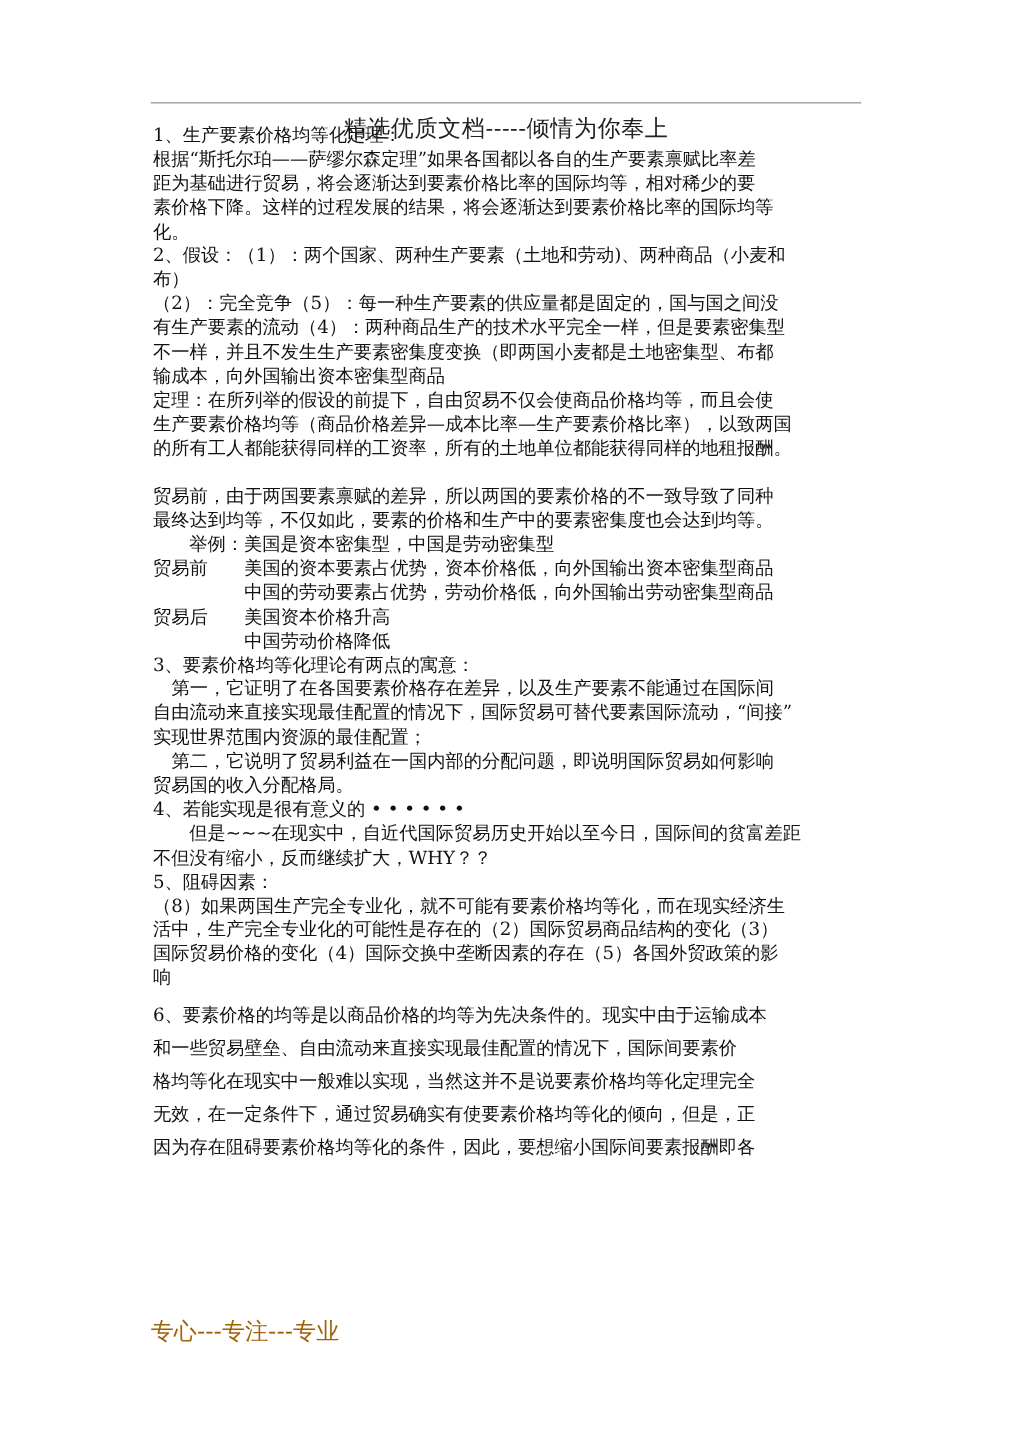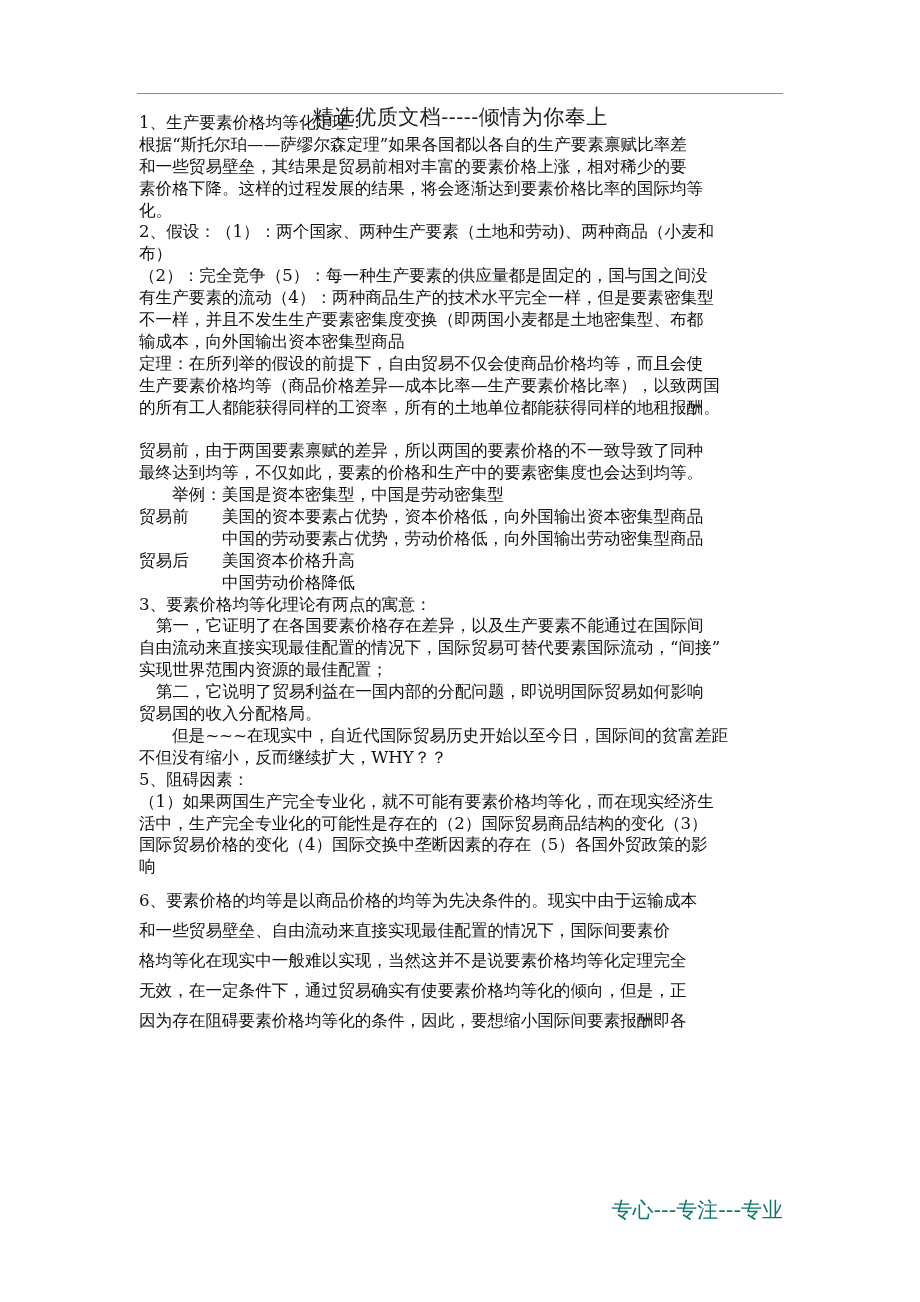"和一些贸易壁垒，其结果是贸易前相对丰富的要素价格上涨，相对稀少的要" div.line { text: 和一些贸易壁垒，其结果是贸易前相对丰富的要素价格上涨 -> 距为基础进行贸易，将会逐渐达到要素价格比率的国际均等 }
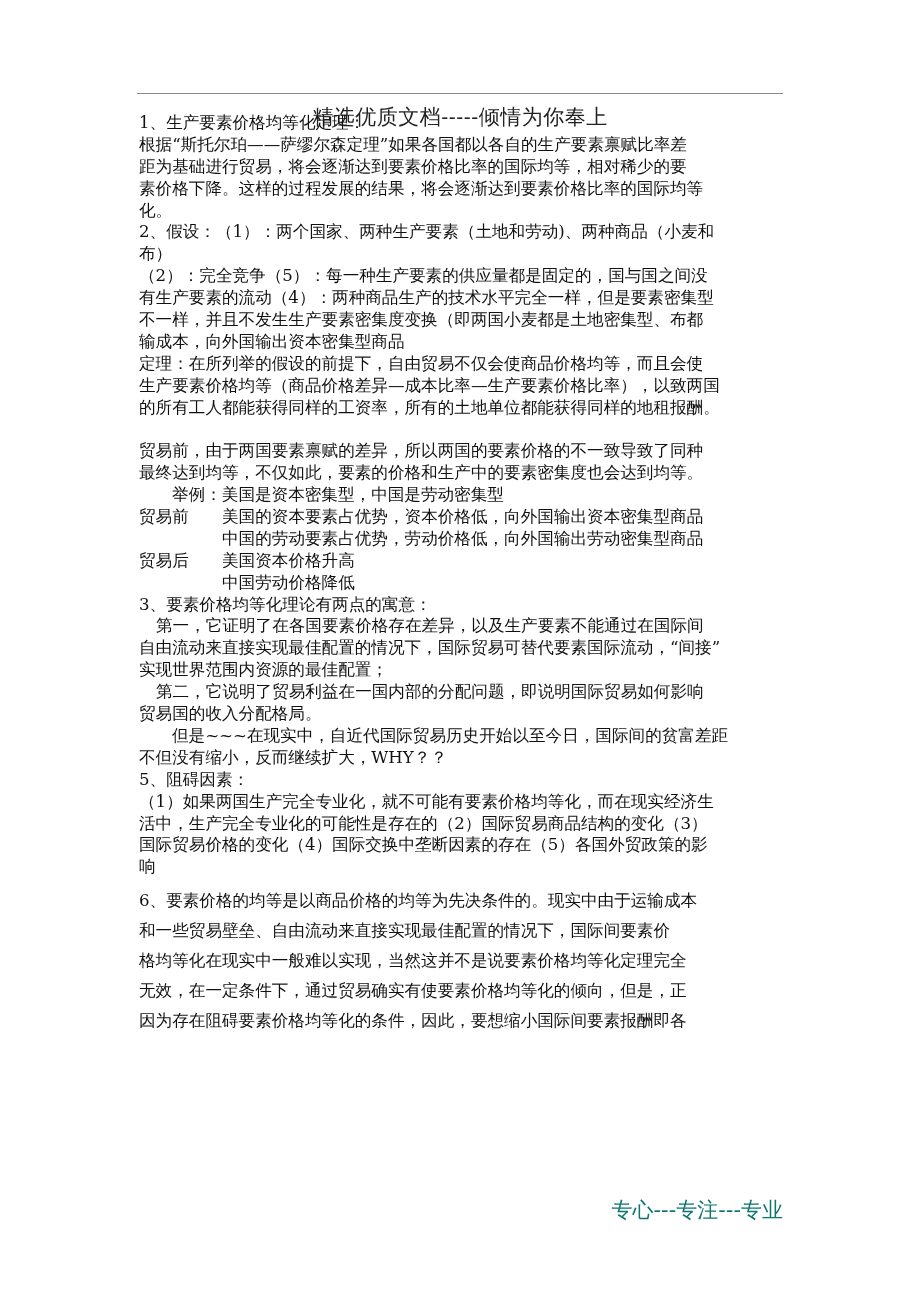"4、若能实现是很有意义的 • • • •" div.line { html: none -> <div>4、若能实现是很有意义的 • • • • • •</div> }
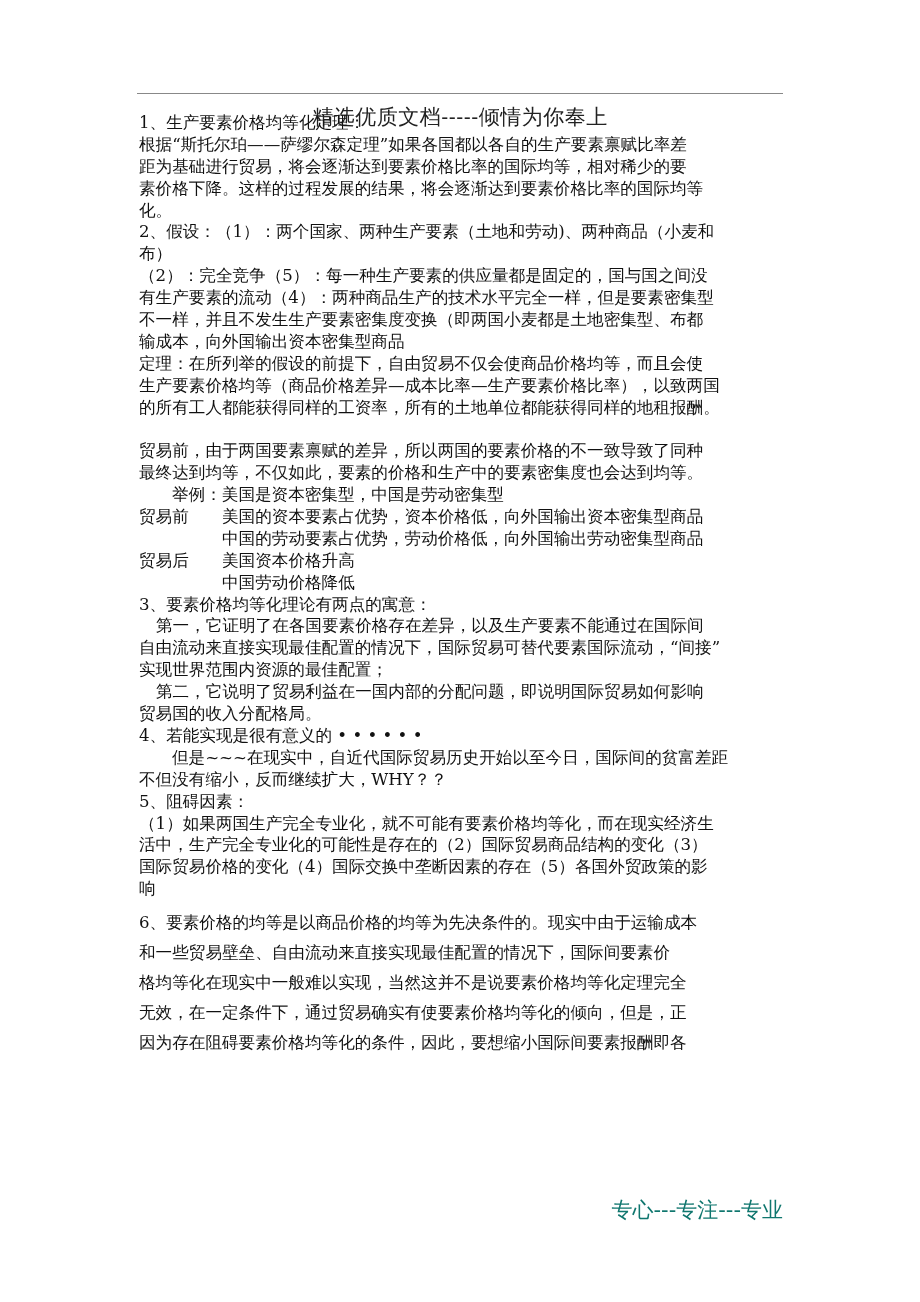"（1）如果两国生产完全专业化，就不可能有要素价格均等化，而在现实经济生" div.line { text: 1 -> 8 }
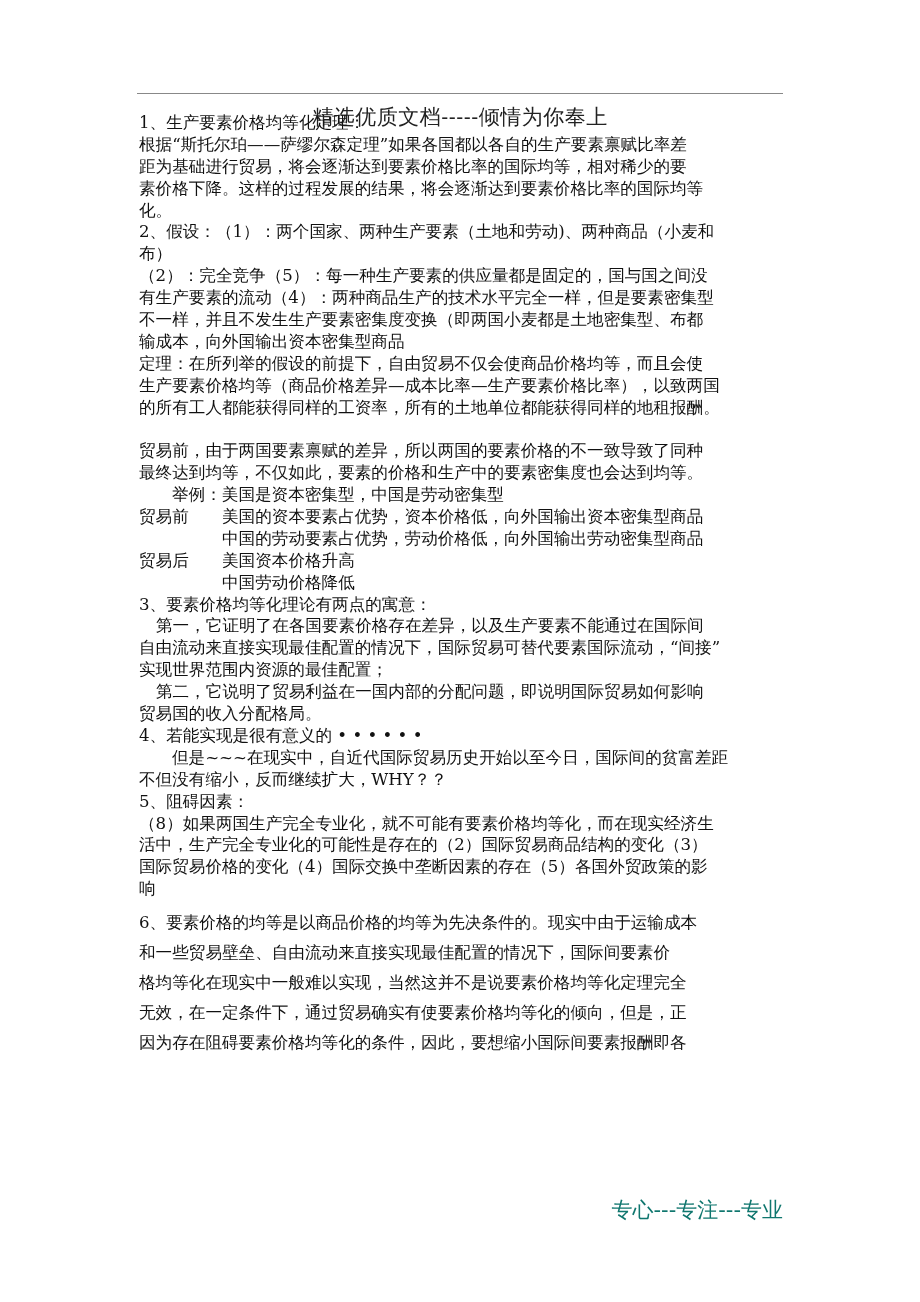"专心---专注---专业" .footer { color: #0f766e -> #a16207; text-align: right -> left }
